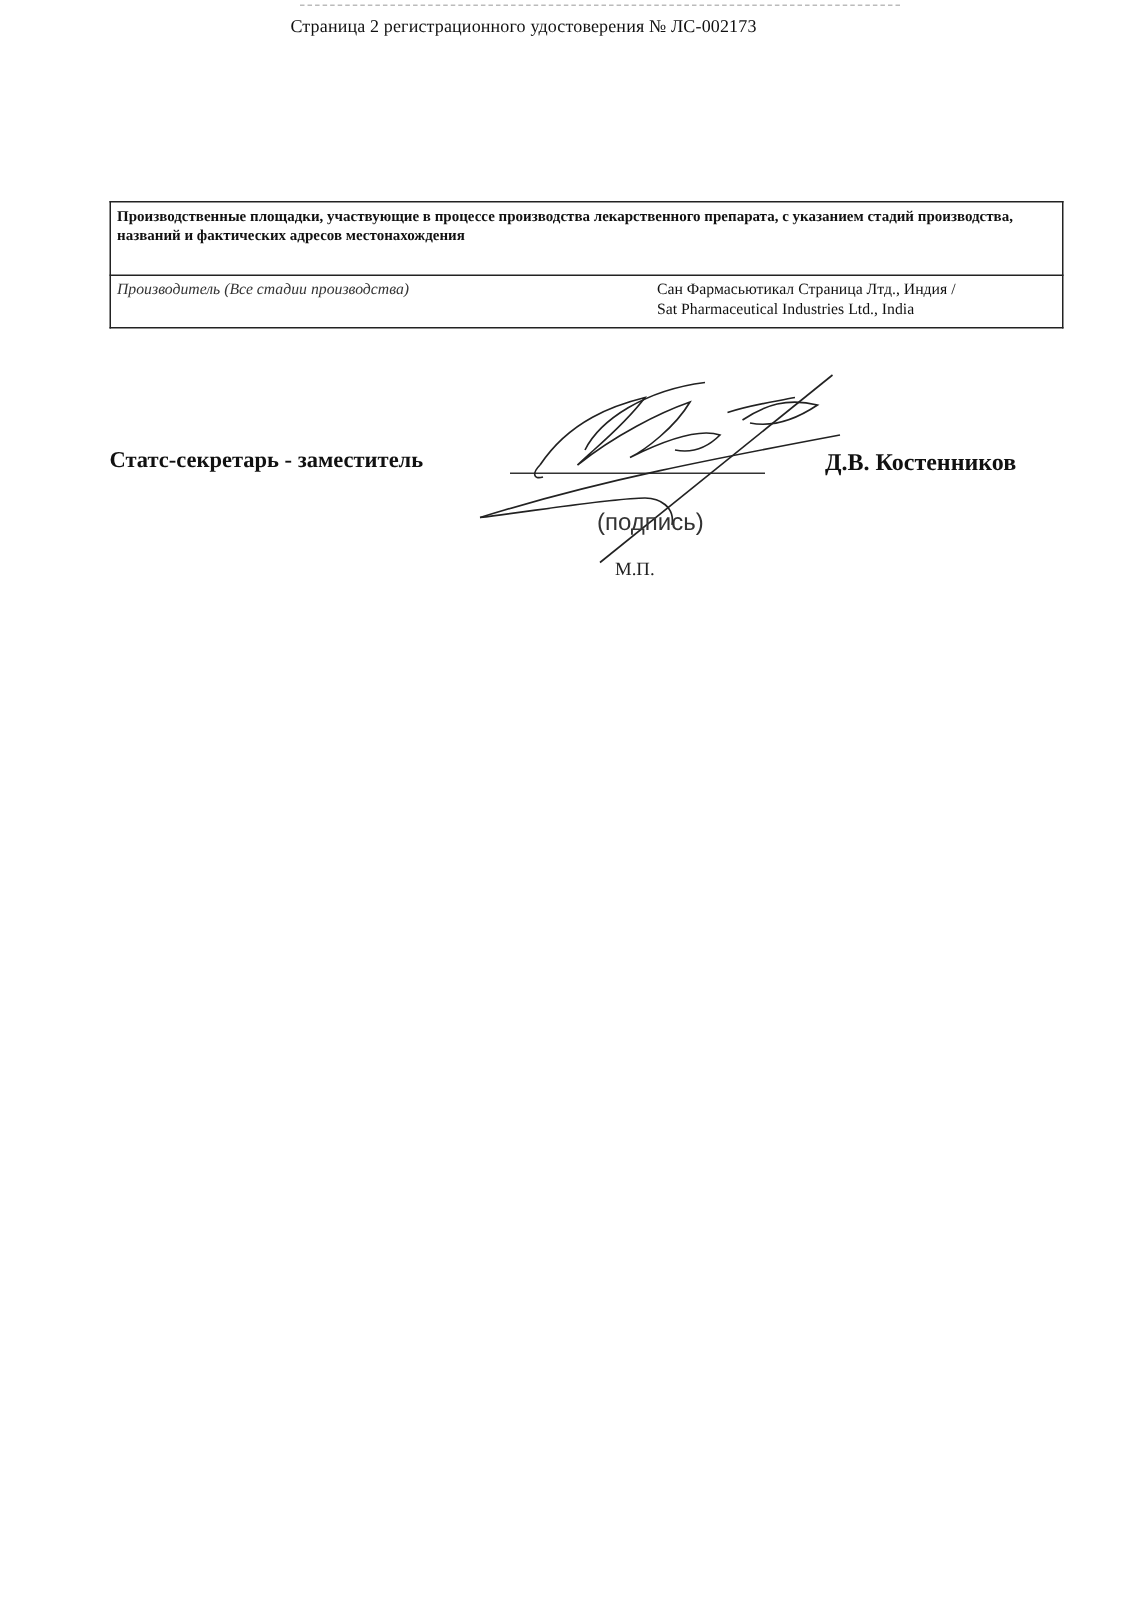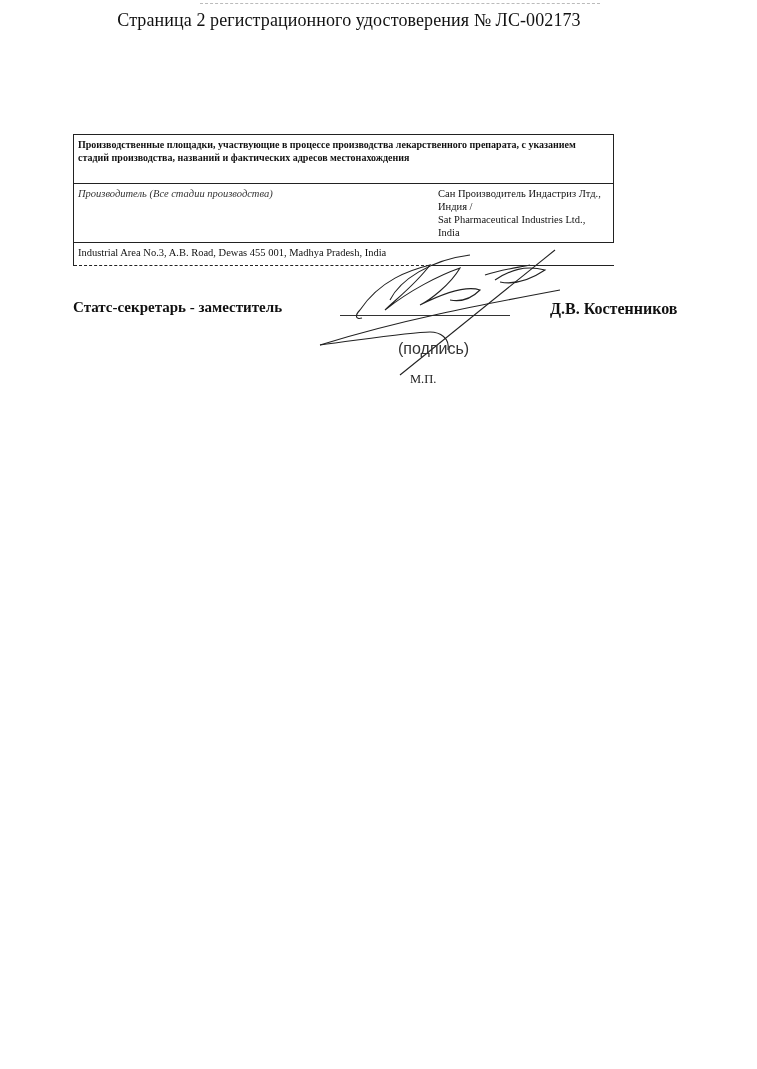"Страница 2 регистрационного" .page-header { font-size: 18px -> 12px }
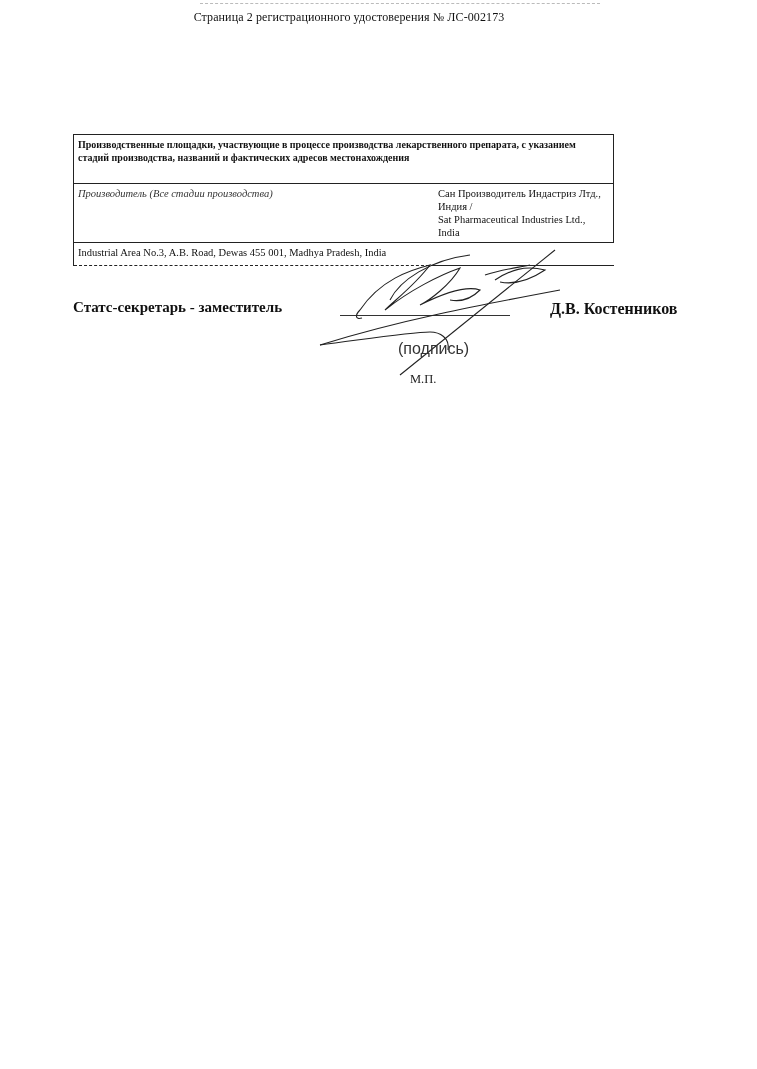"Производственные площадки, участвующие в" .reg-table { width: 541px -> 636px }
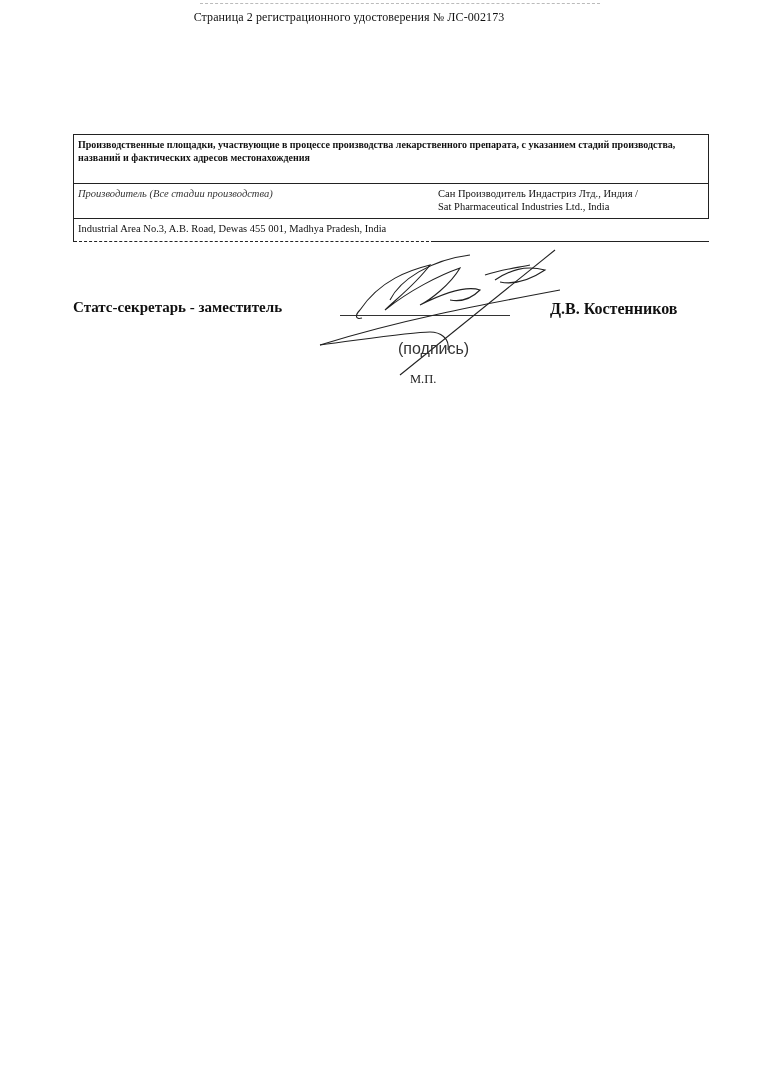"Сан Производитель Индастриз Лтд., Индия" div { text: Производитель Индастриз -> Фармасьютикал Страница }
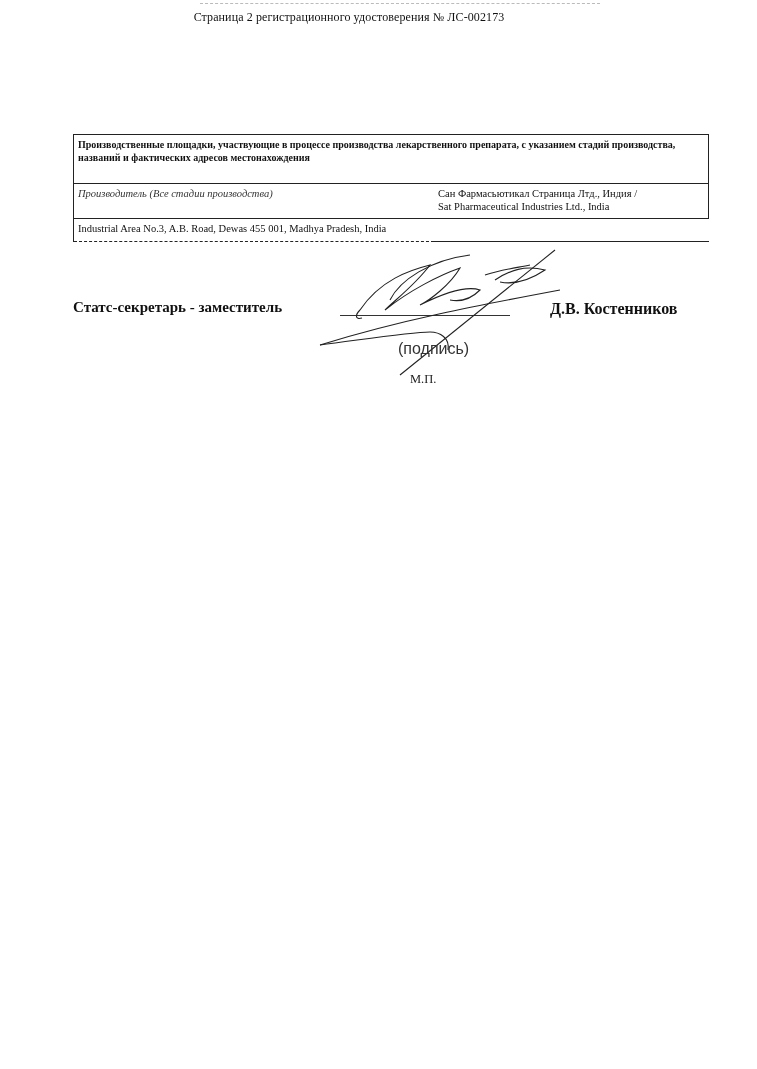"Industrial Area No.3, A.B. Road," tr.last { html: <tr> <td>Industrial Area No.3, A.B. Road, Dewas 455 001, Madhya Pradesh, India</td> <td></td> </tr> -> none }
